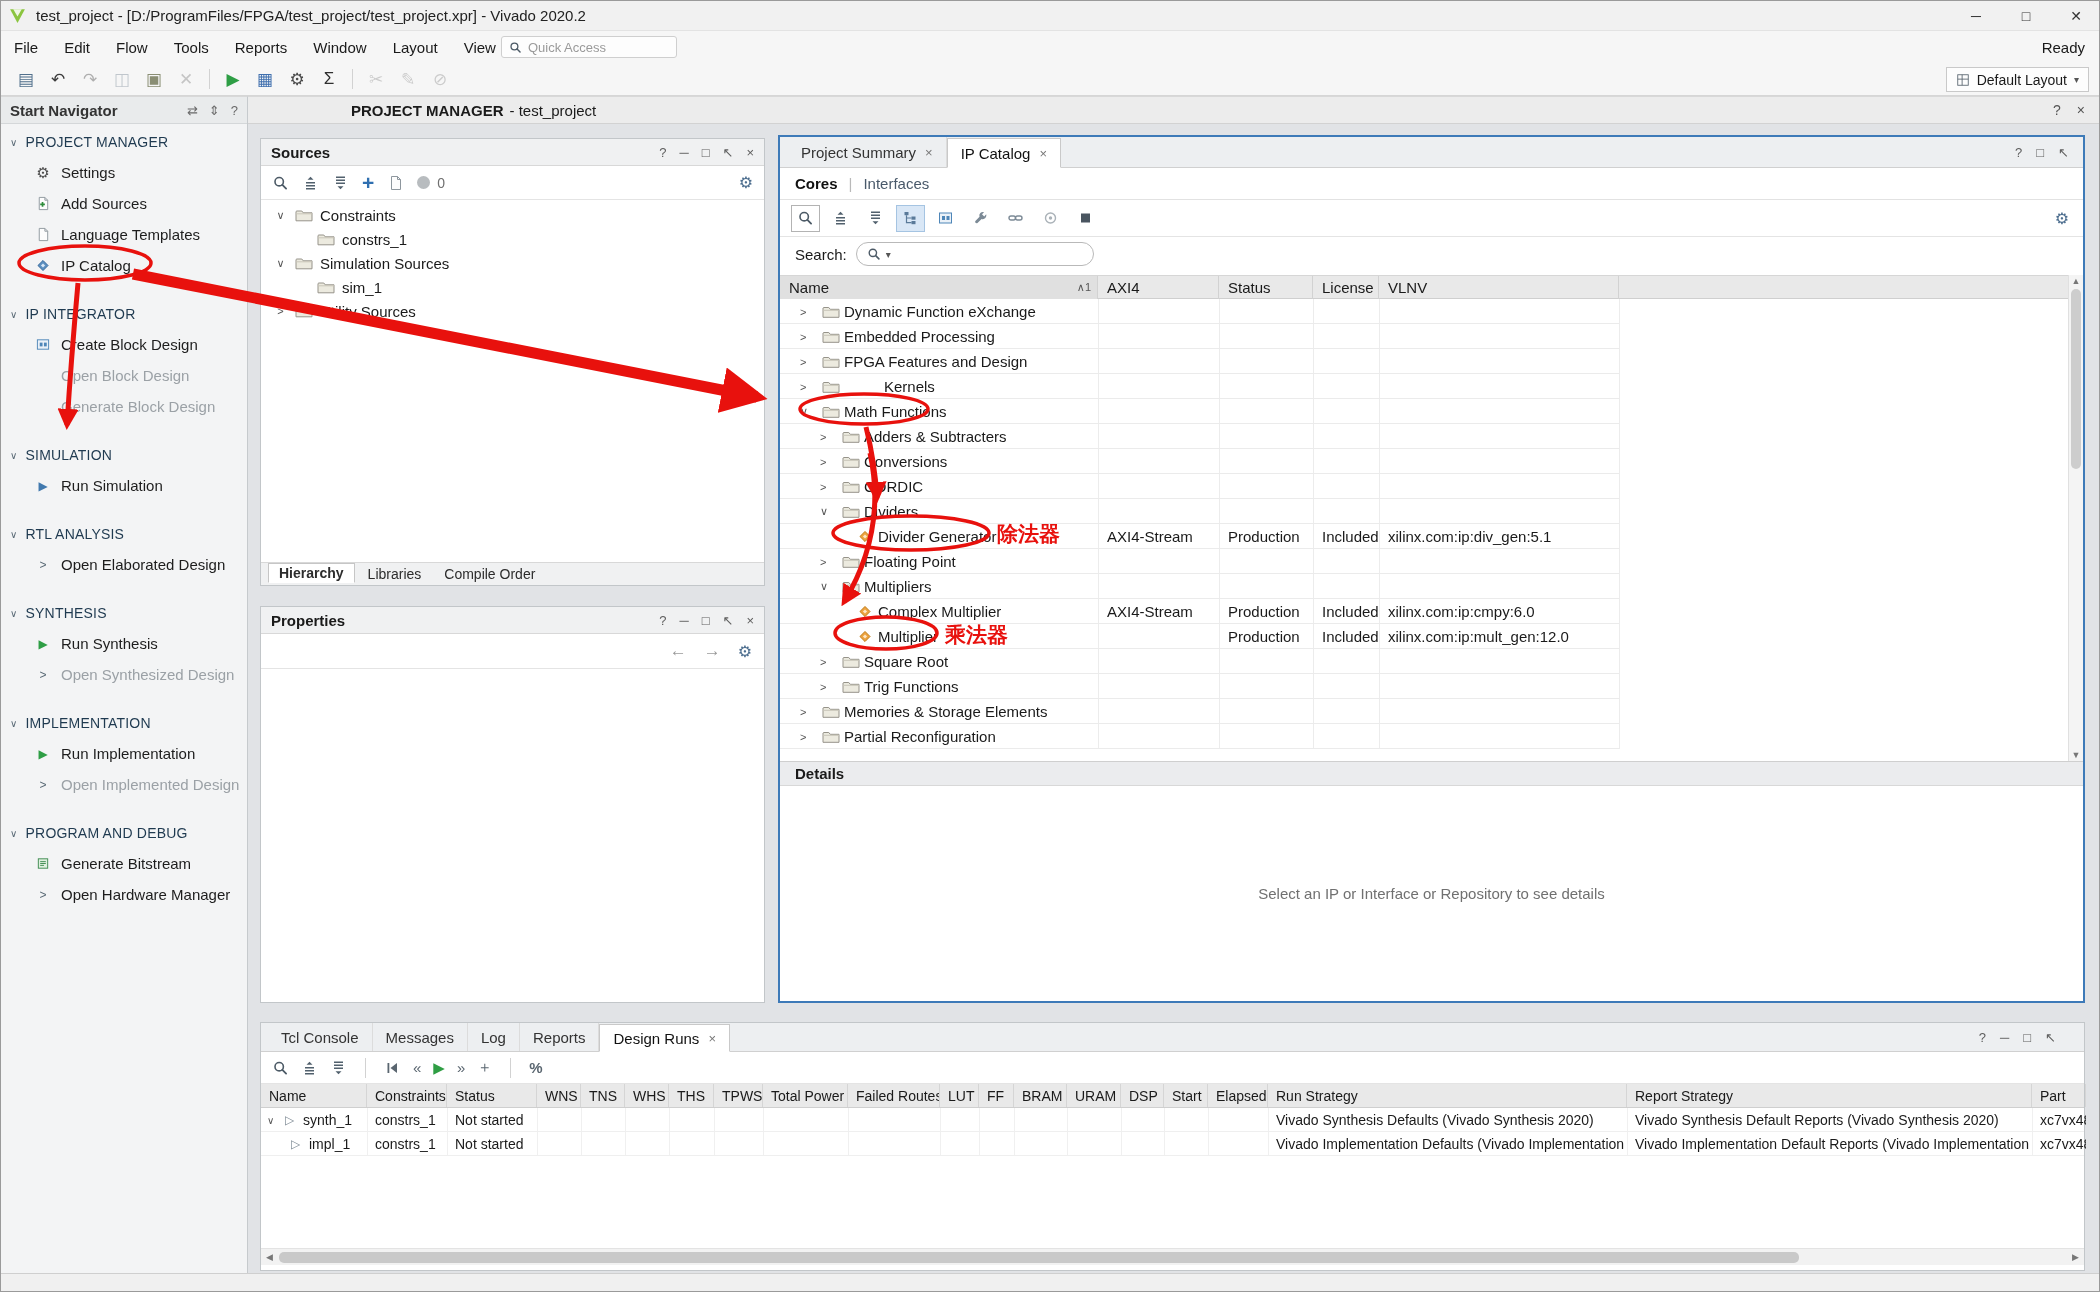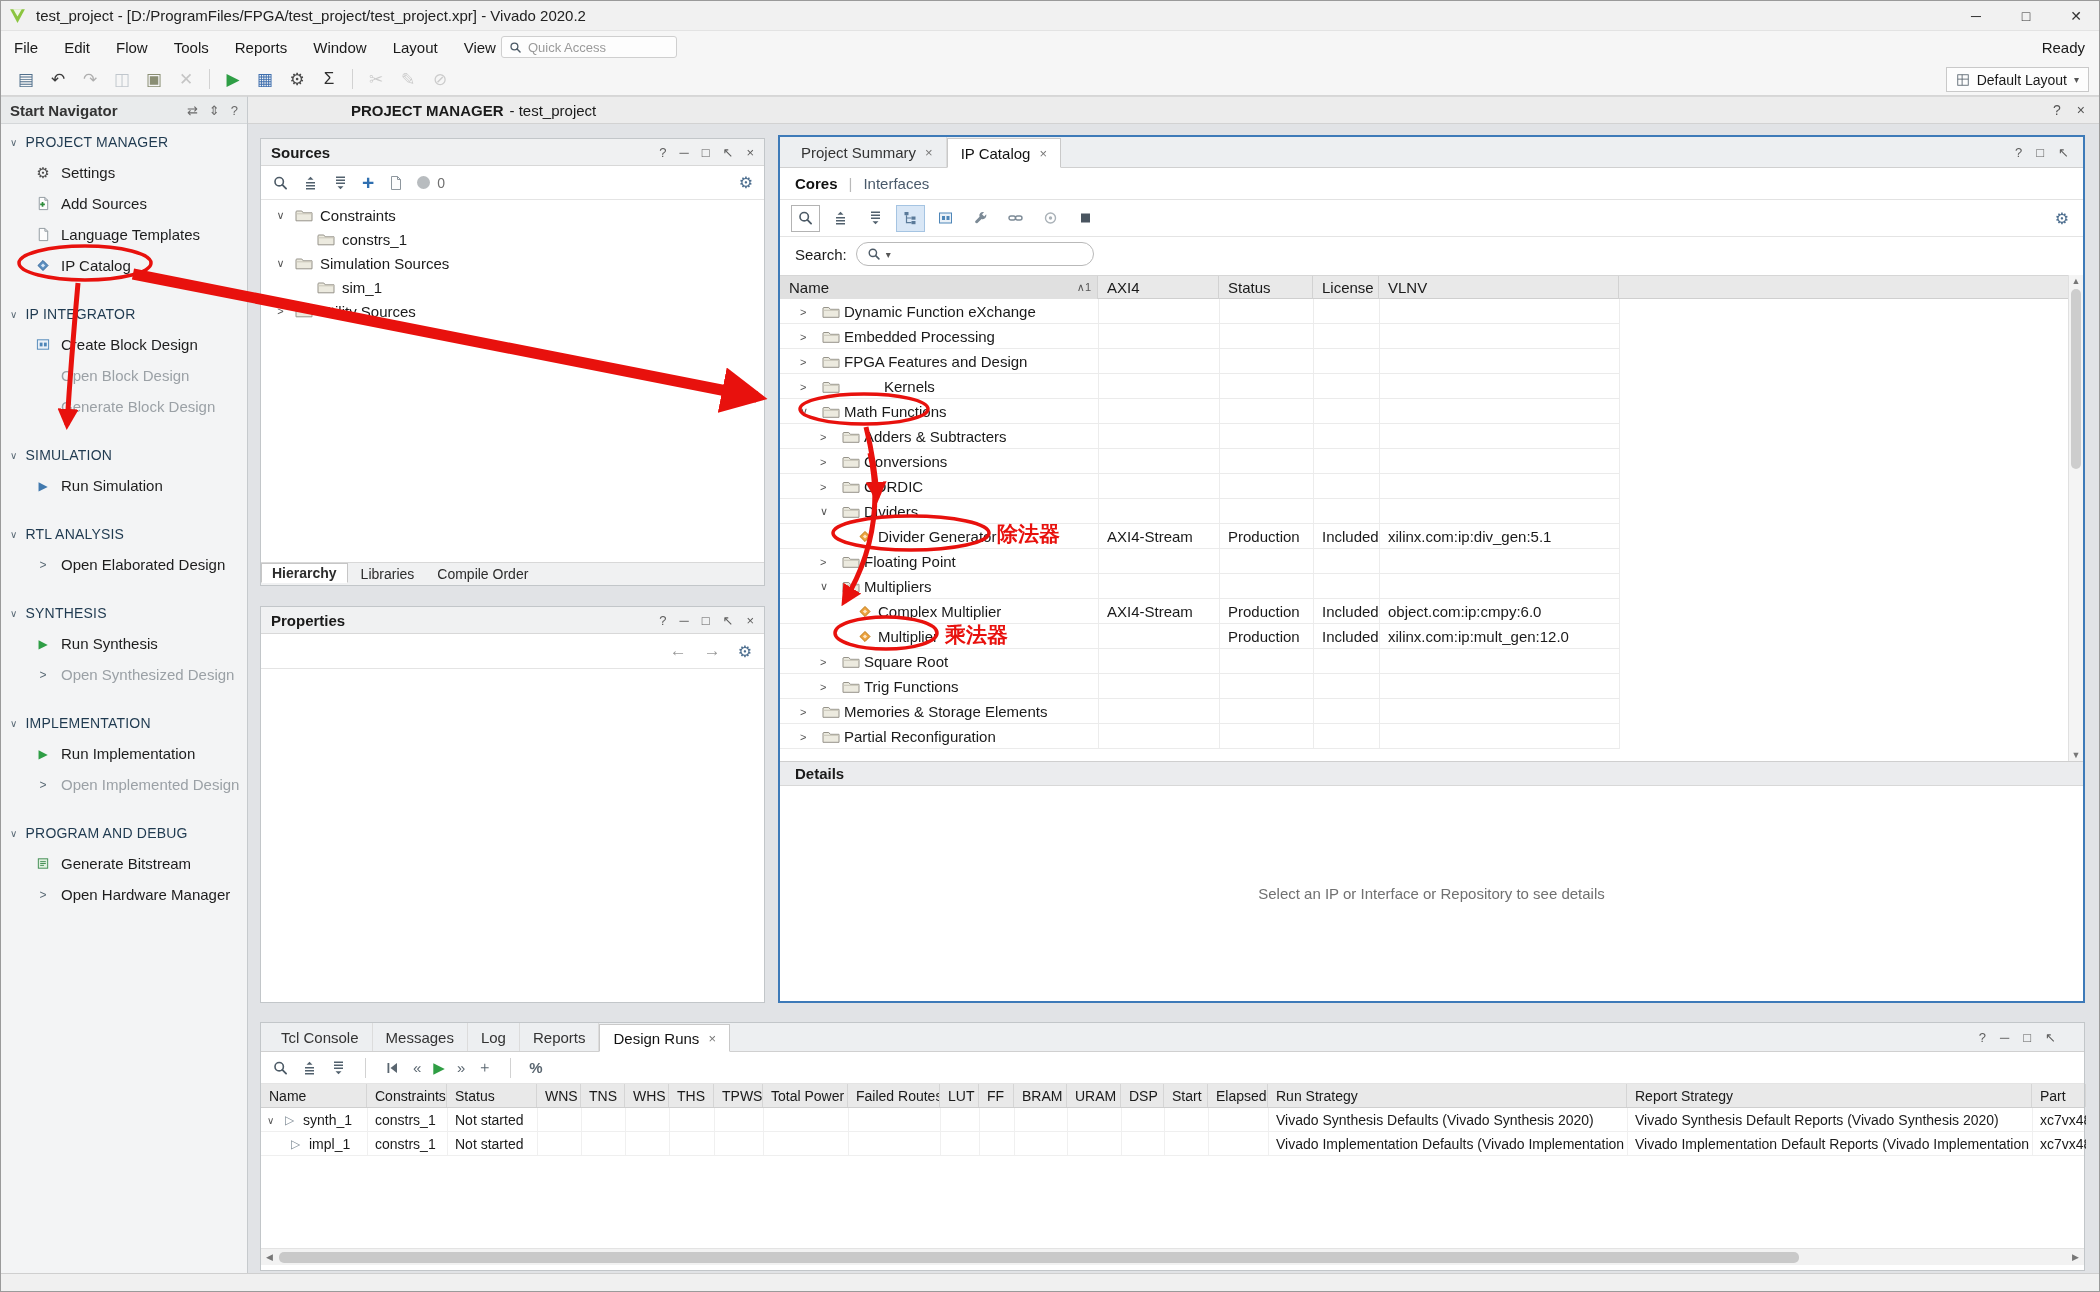"Hierarchy" .src-tabs { padding-left: none -> 7px }
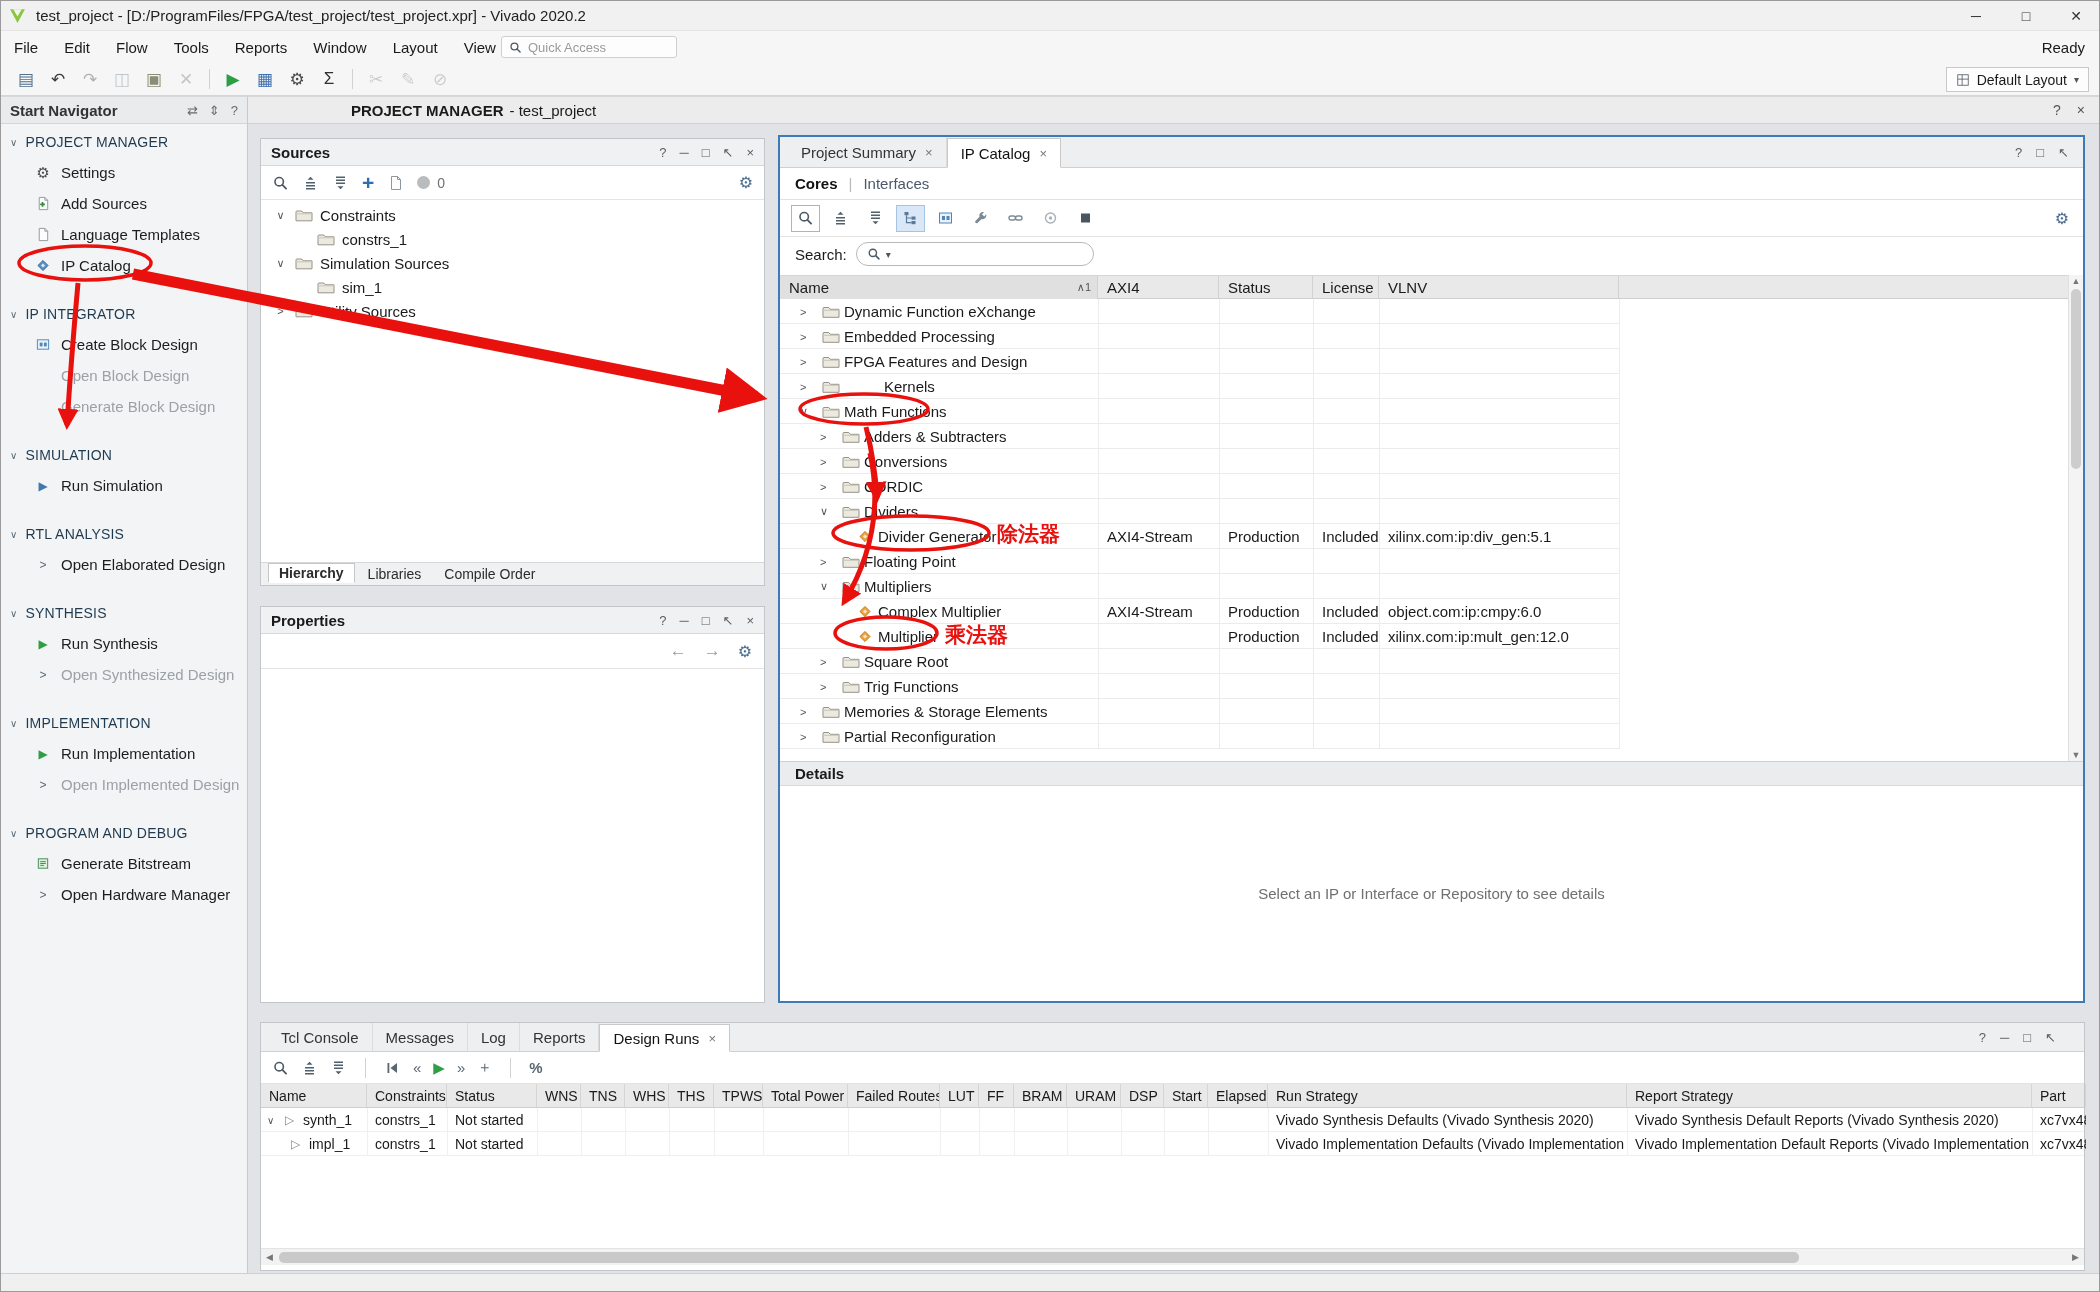"object.com:ip:cmpy:6.0" span.ip-data { text: object.com:ip:cmpy:6.0 -> xilinx.com:ip:cmpy:6.0 }
